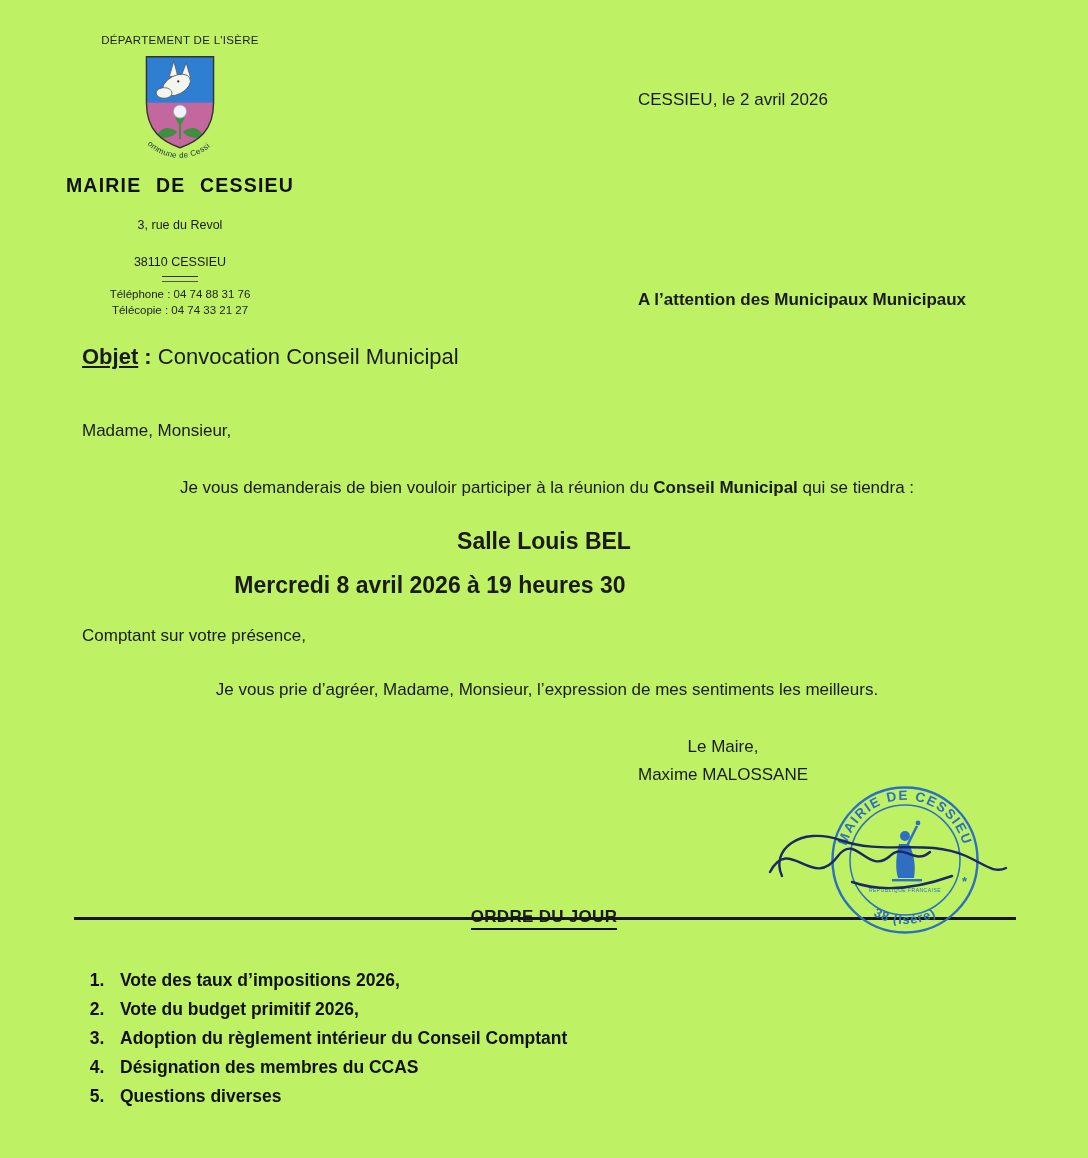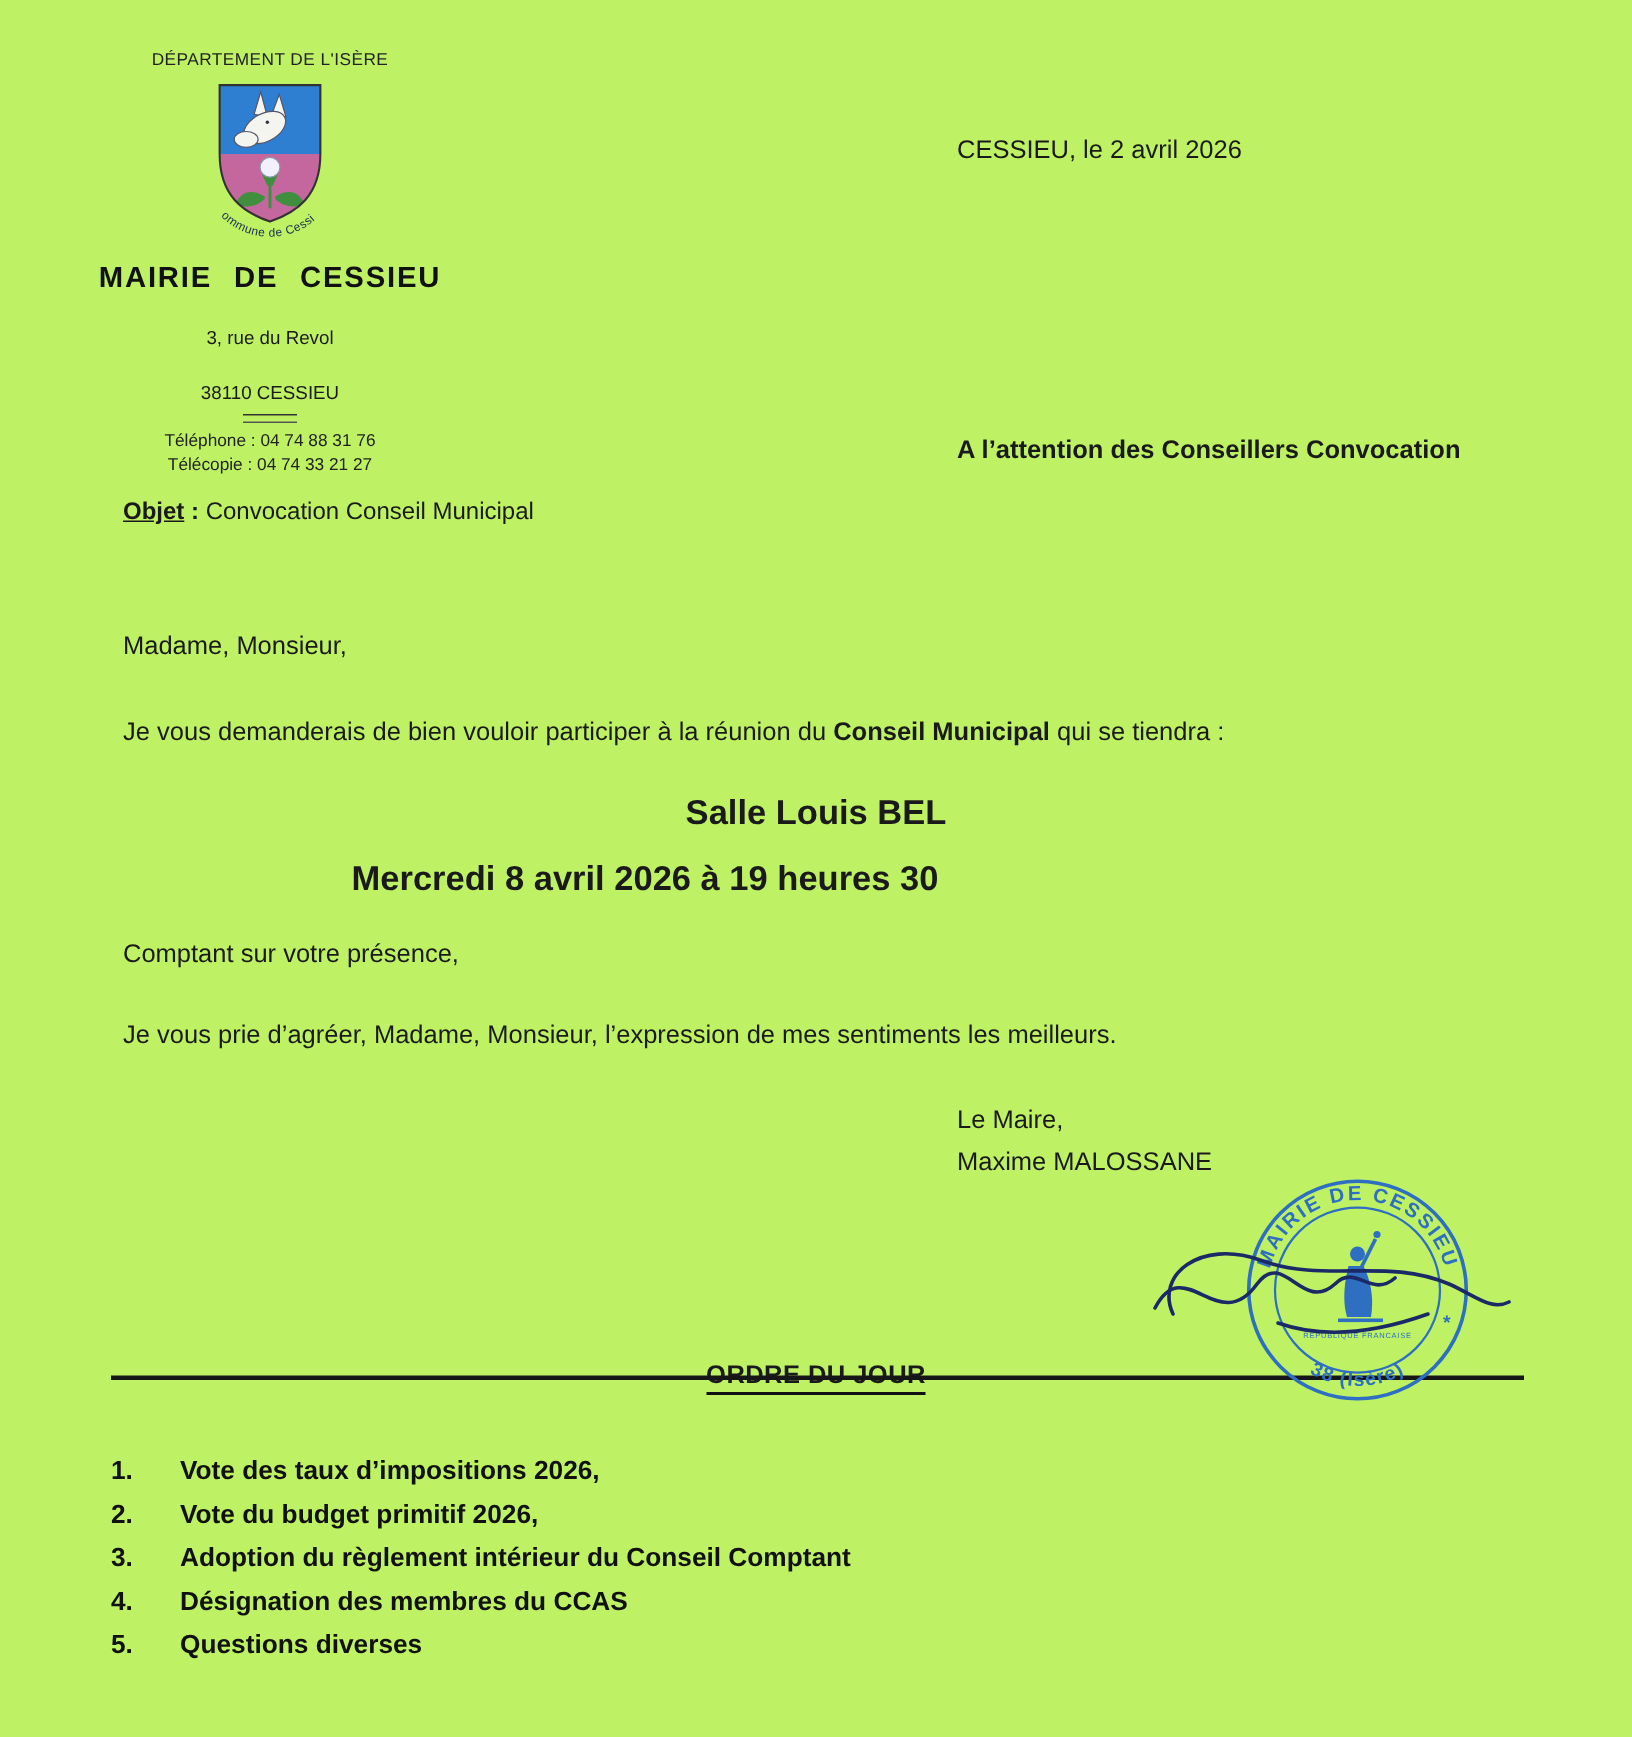"CESSIEU, le 2 avril 2026" .abs { text-align: none -> center }
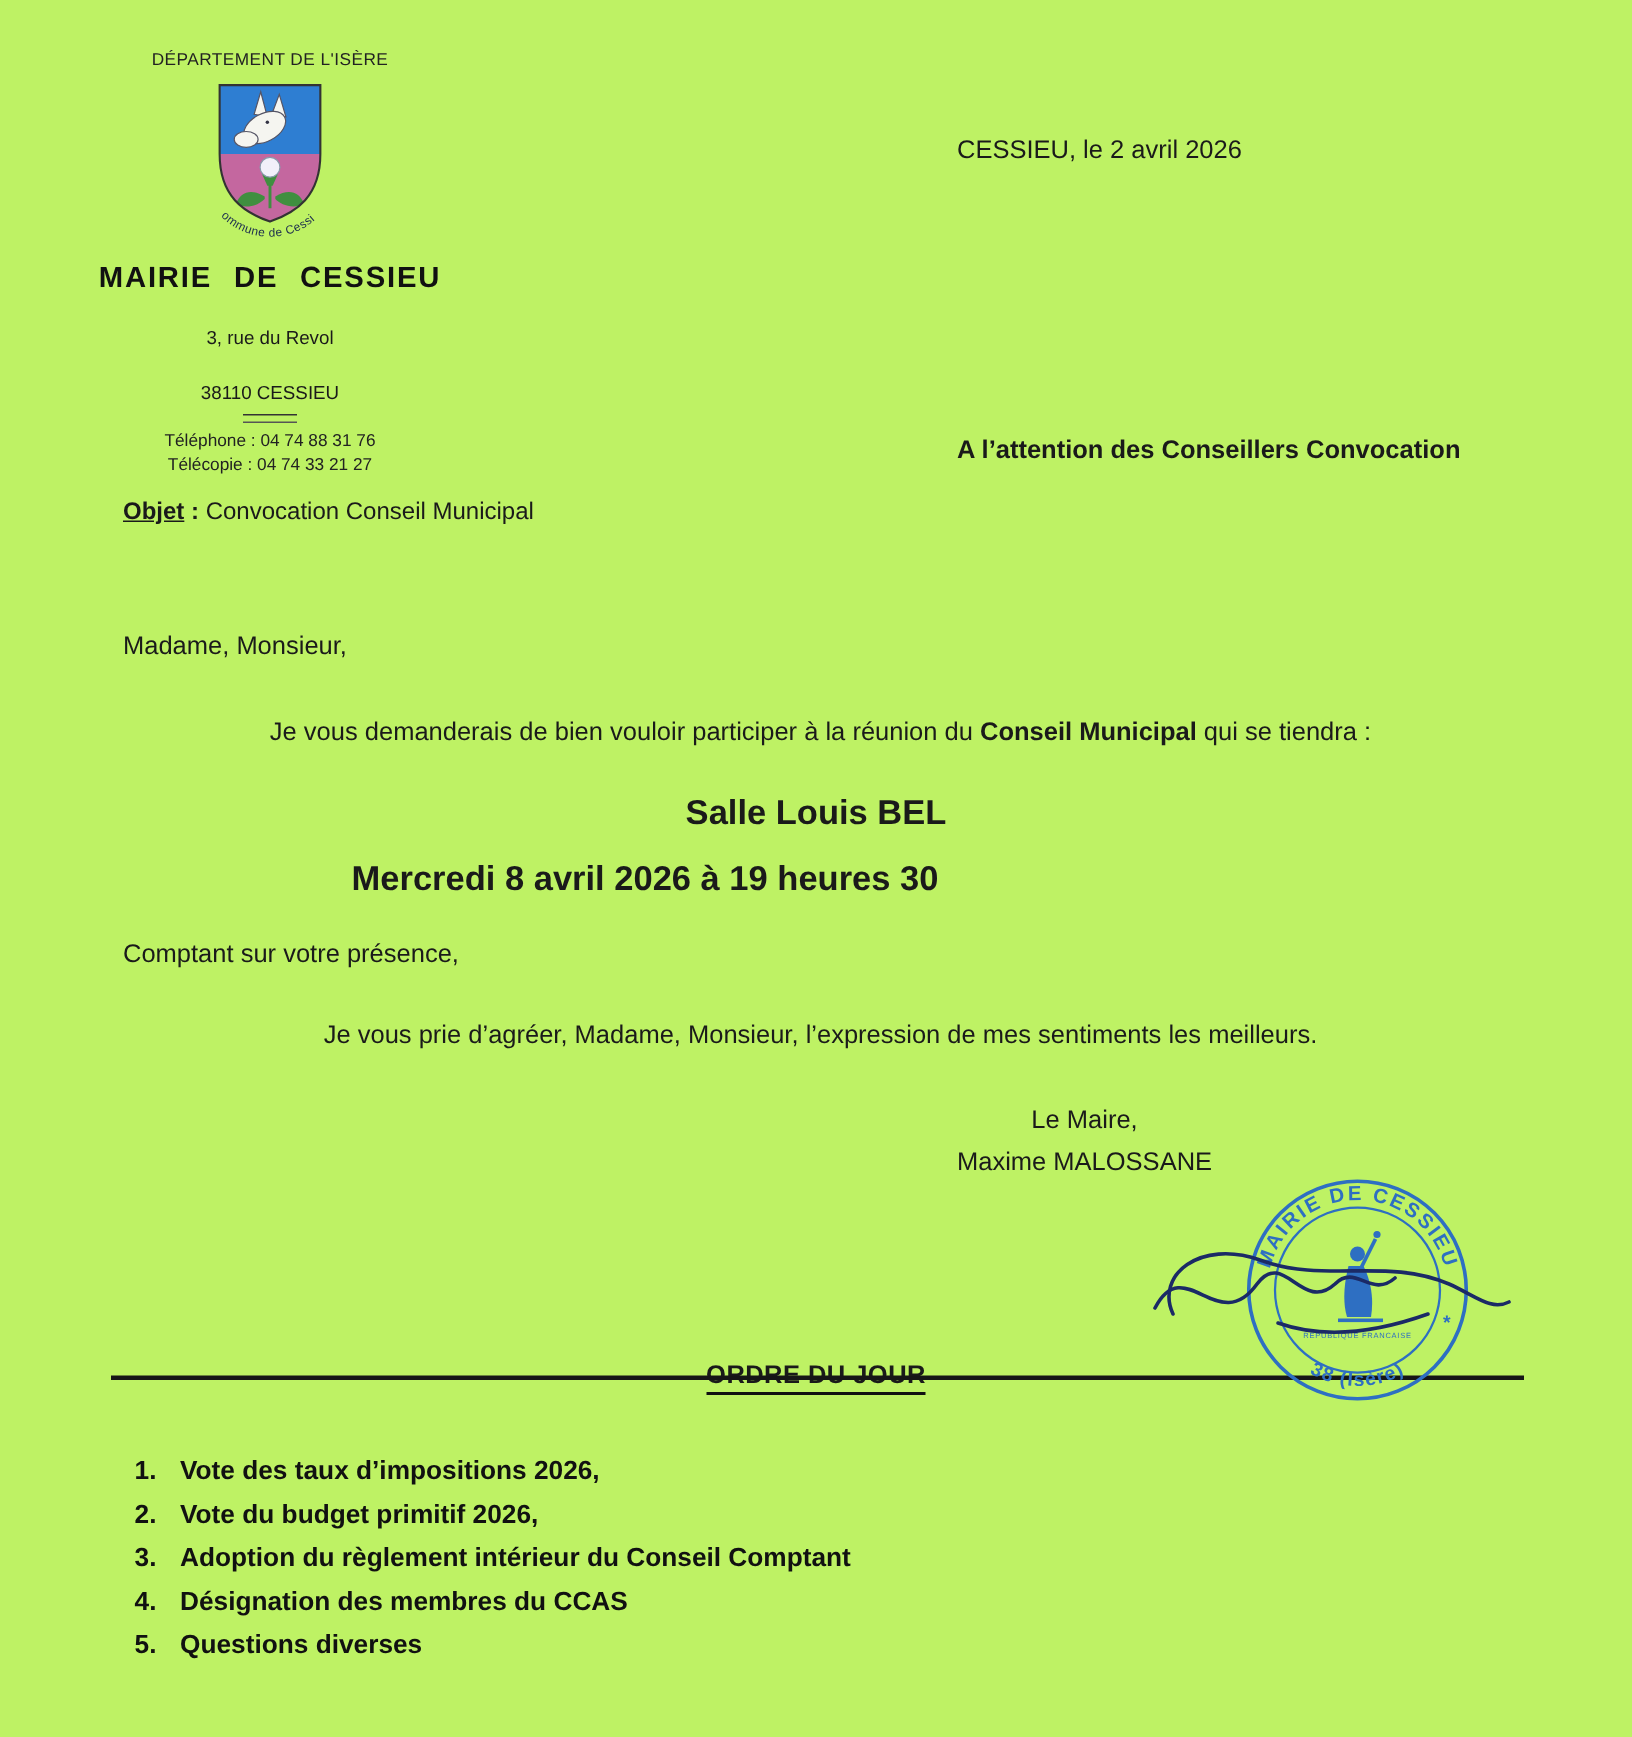"A l’attention des Conseillers" div.abs { text: Conseillers Convocation -> Municipaux Municipaux }
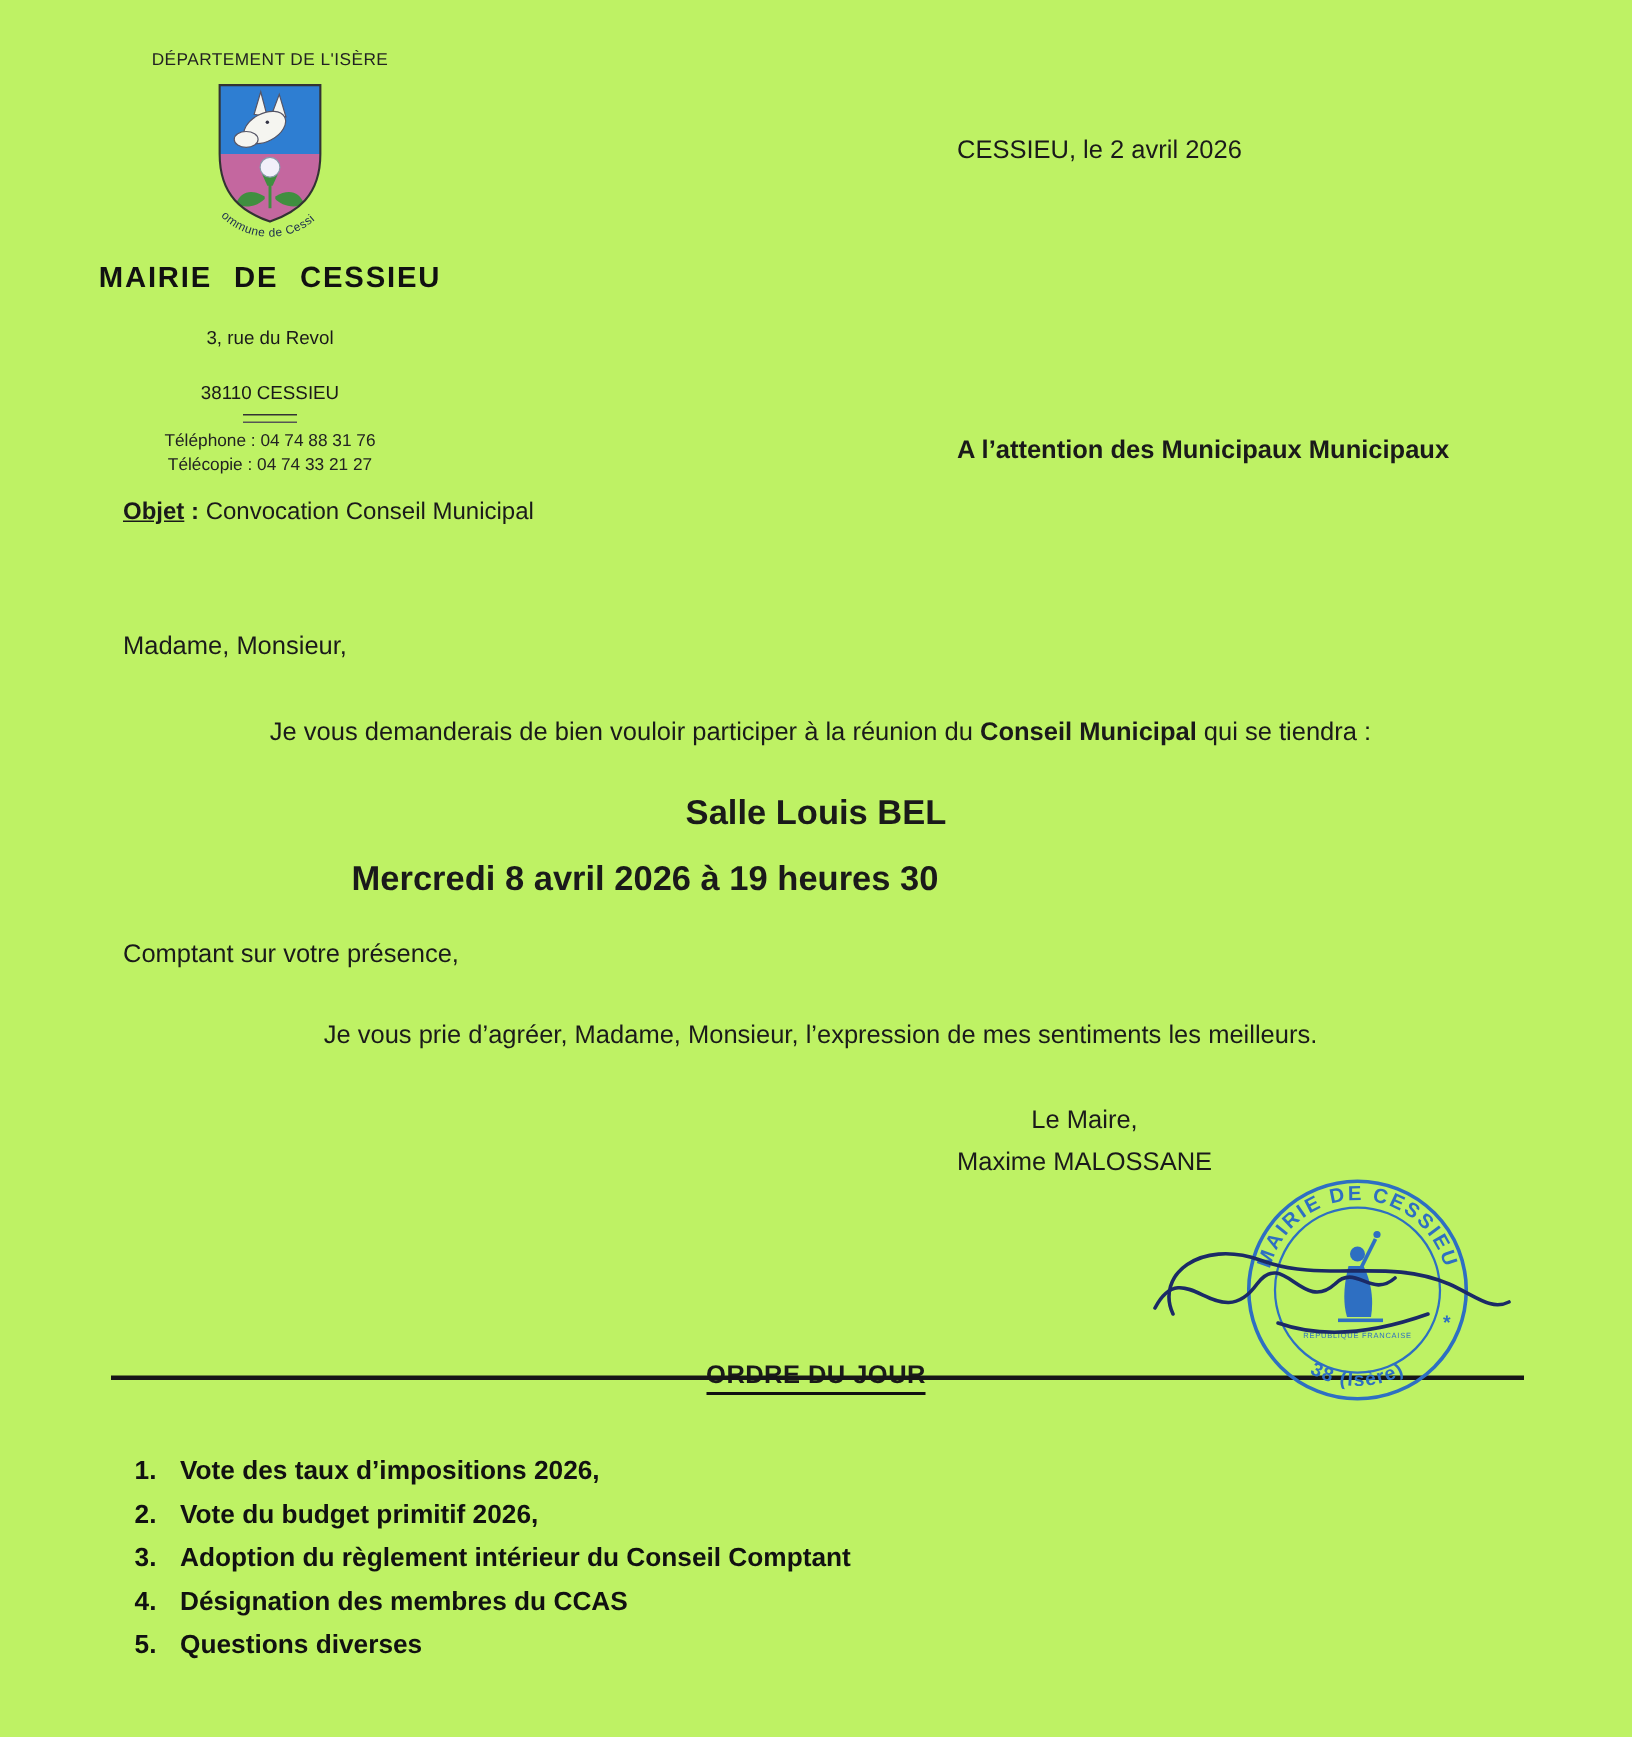"Objet : Convocation Conseil Municipal" .objet { font-size: 16px -> 22px; top: 333px -> 344px }
